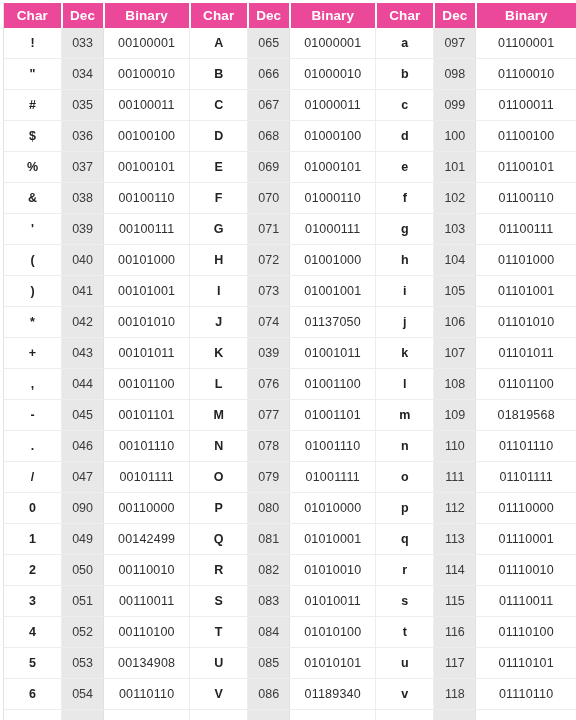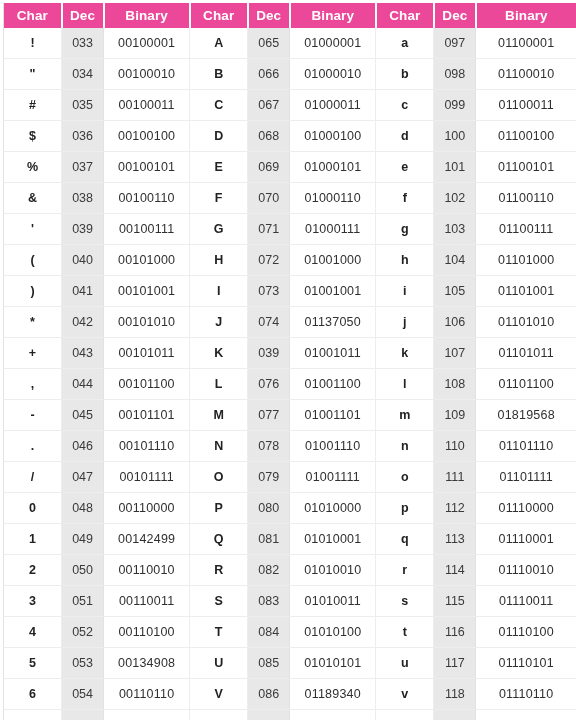"048" td.col-dec { text: 048 -> 090 }
